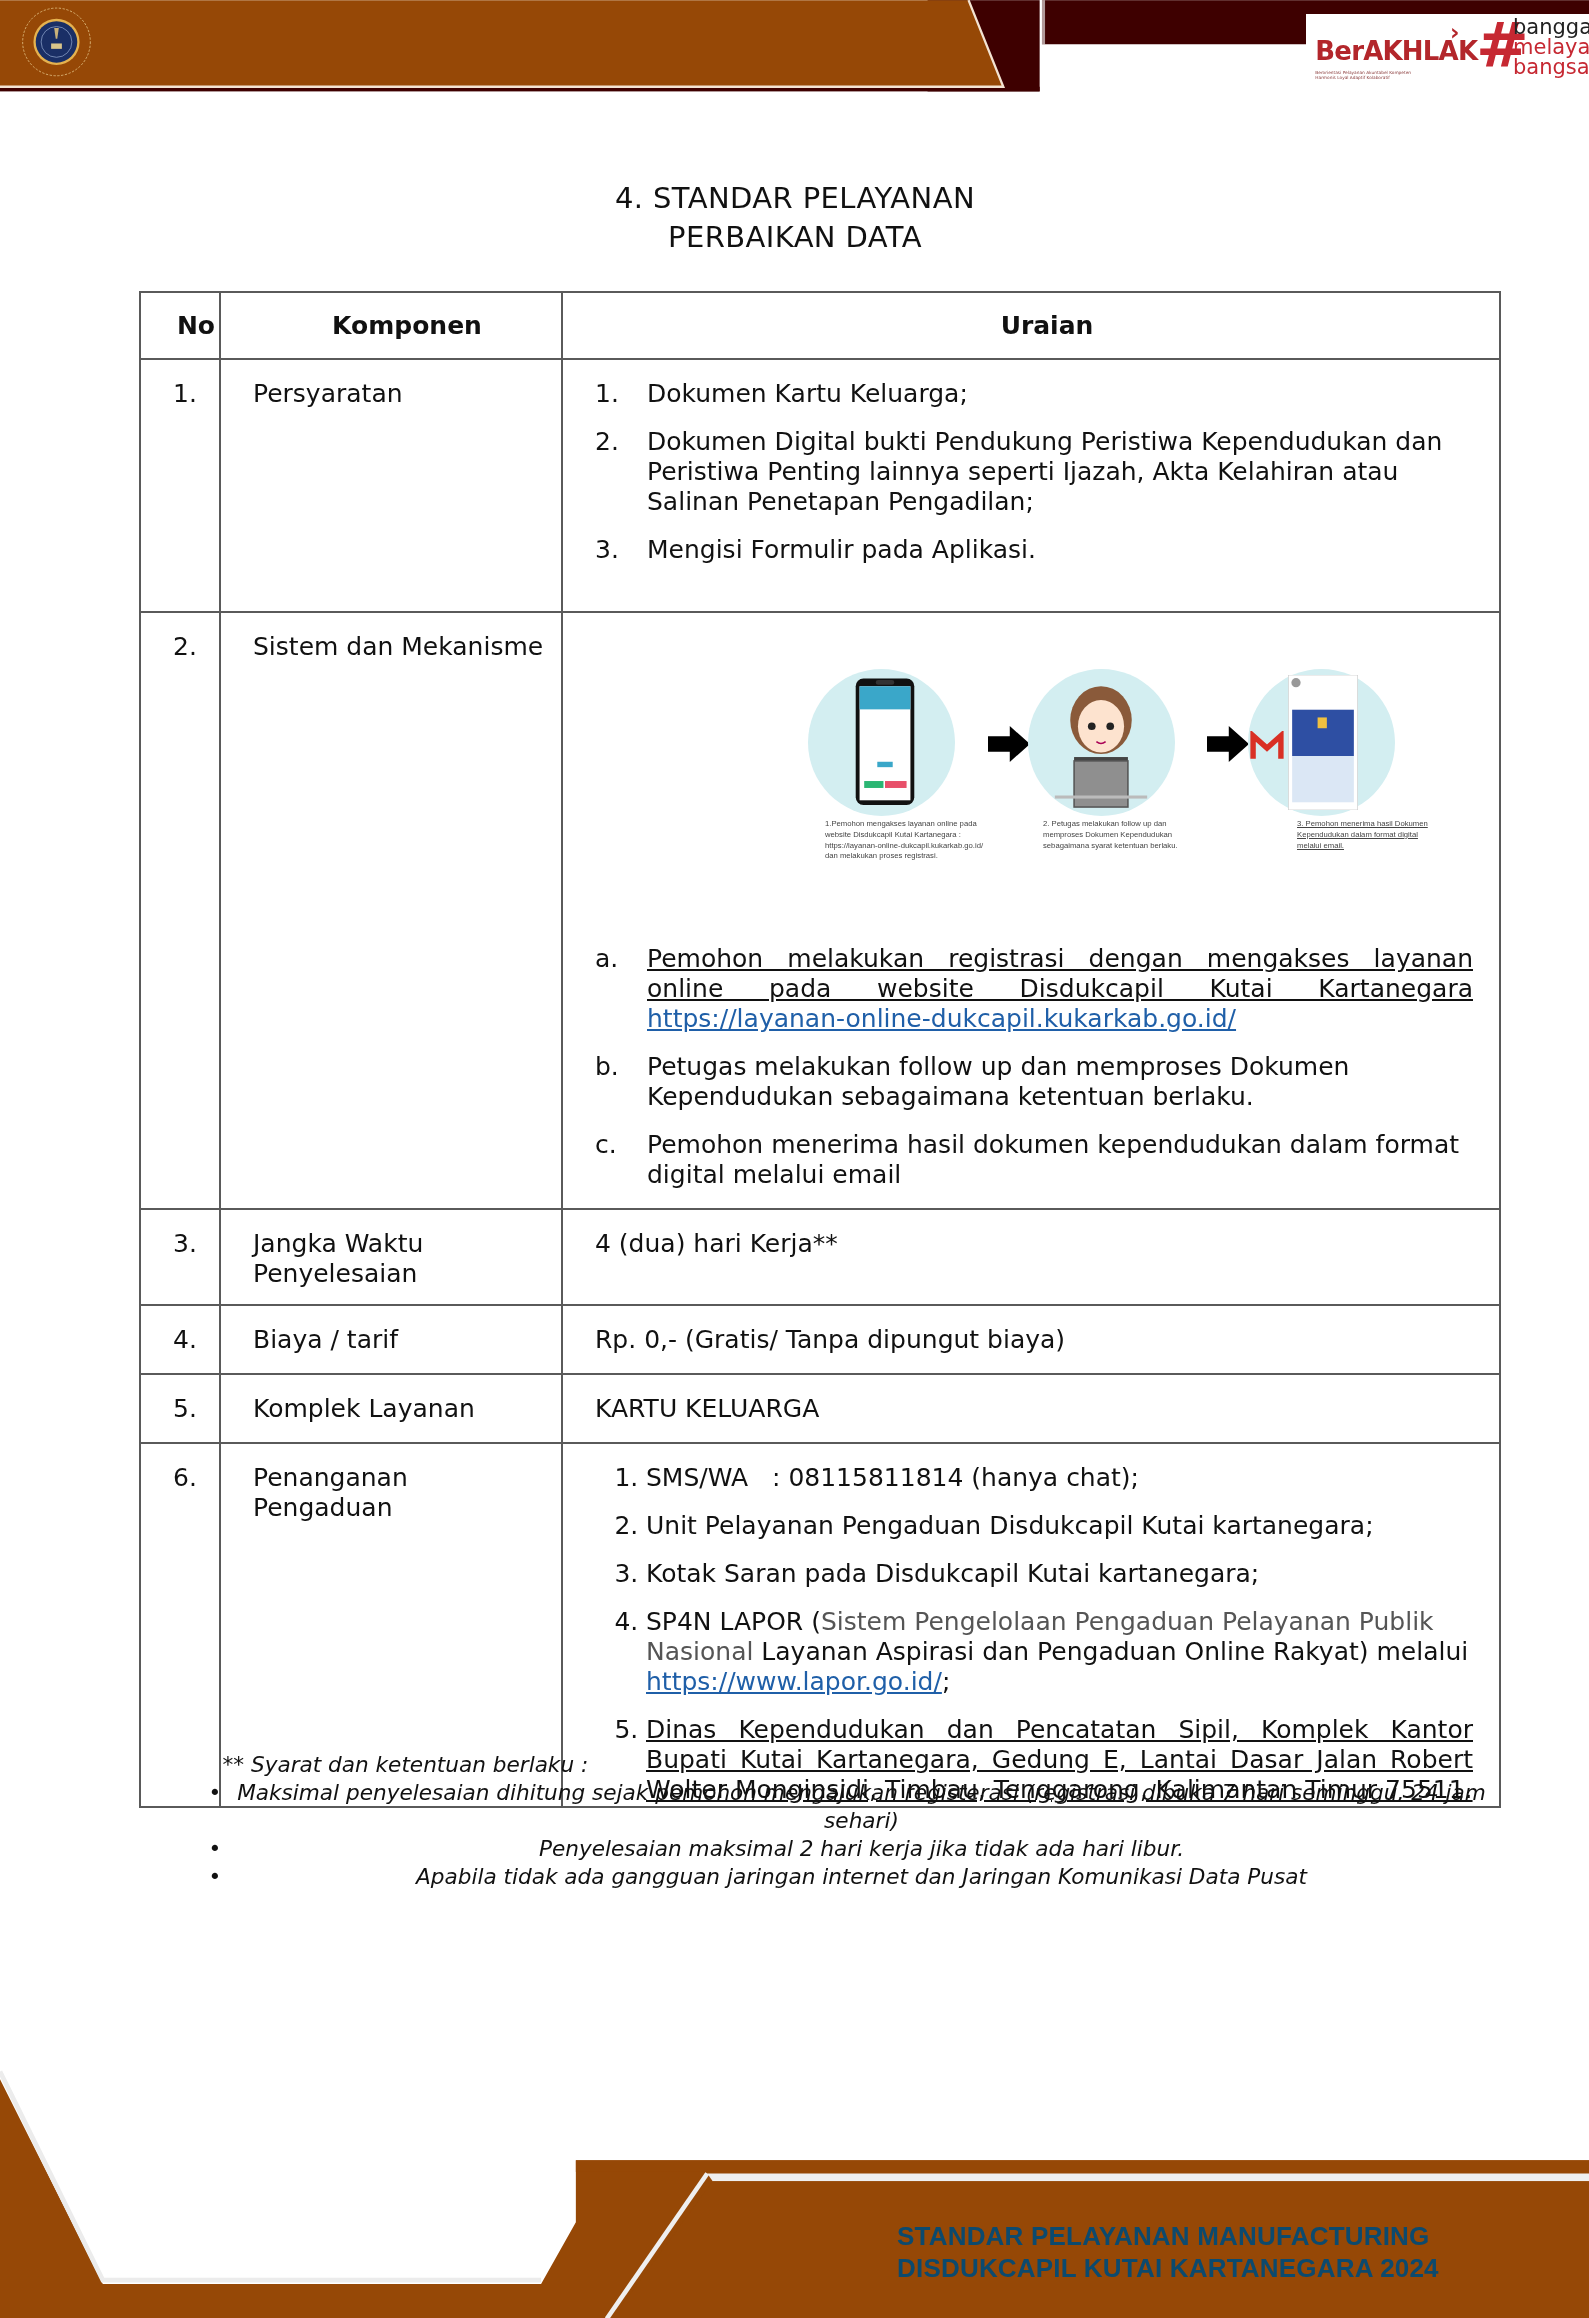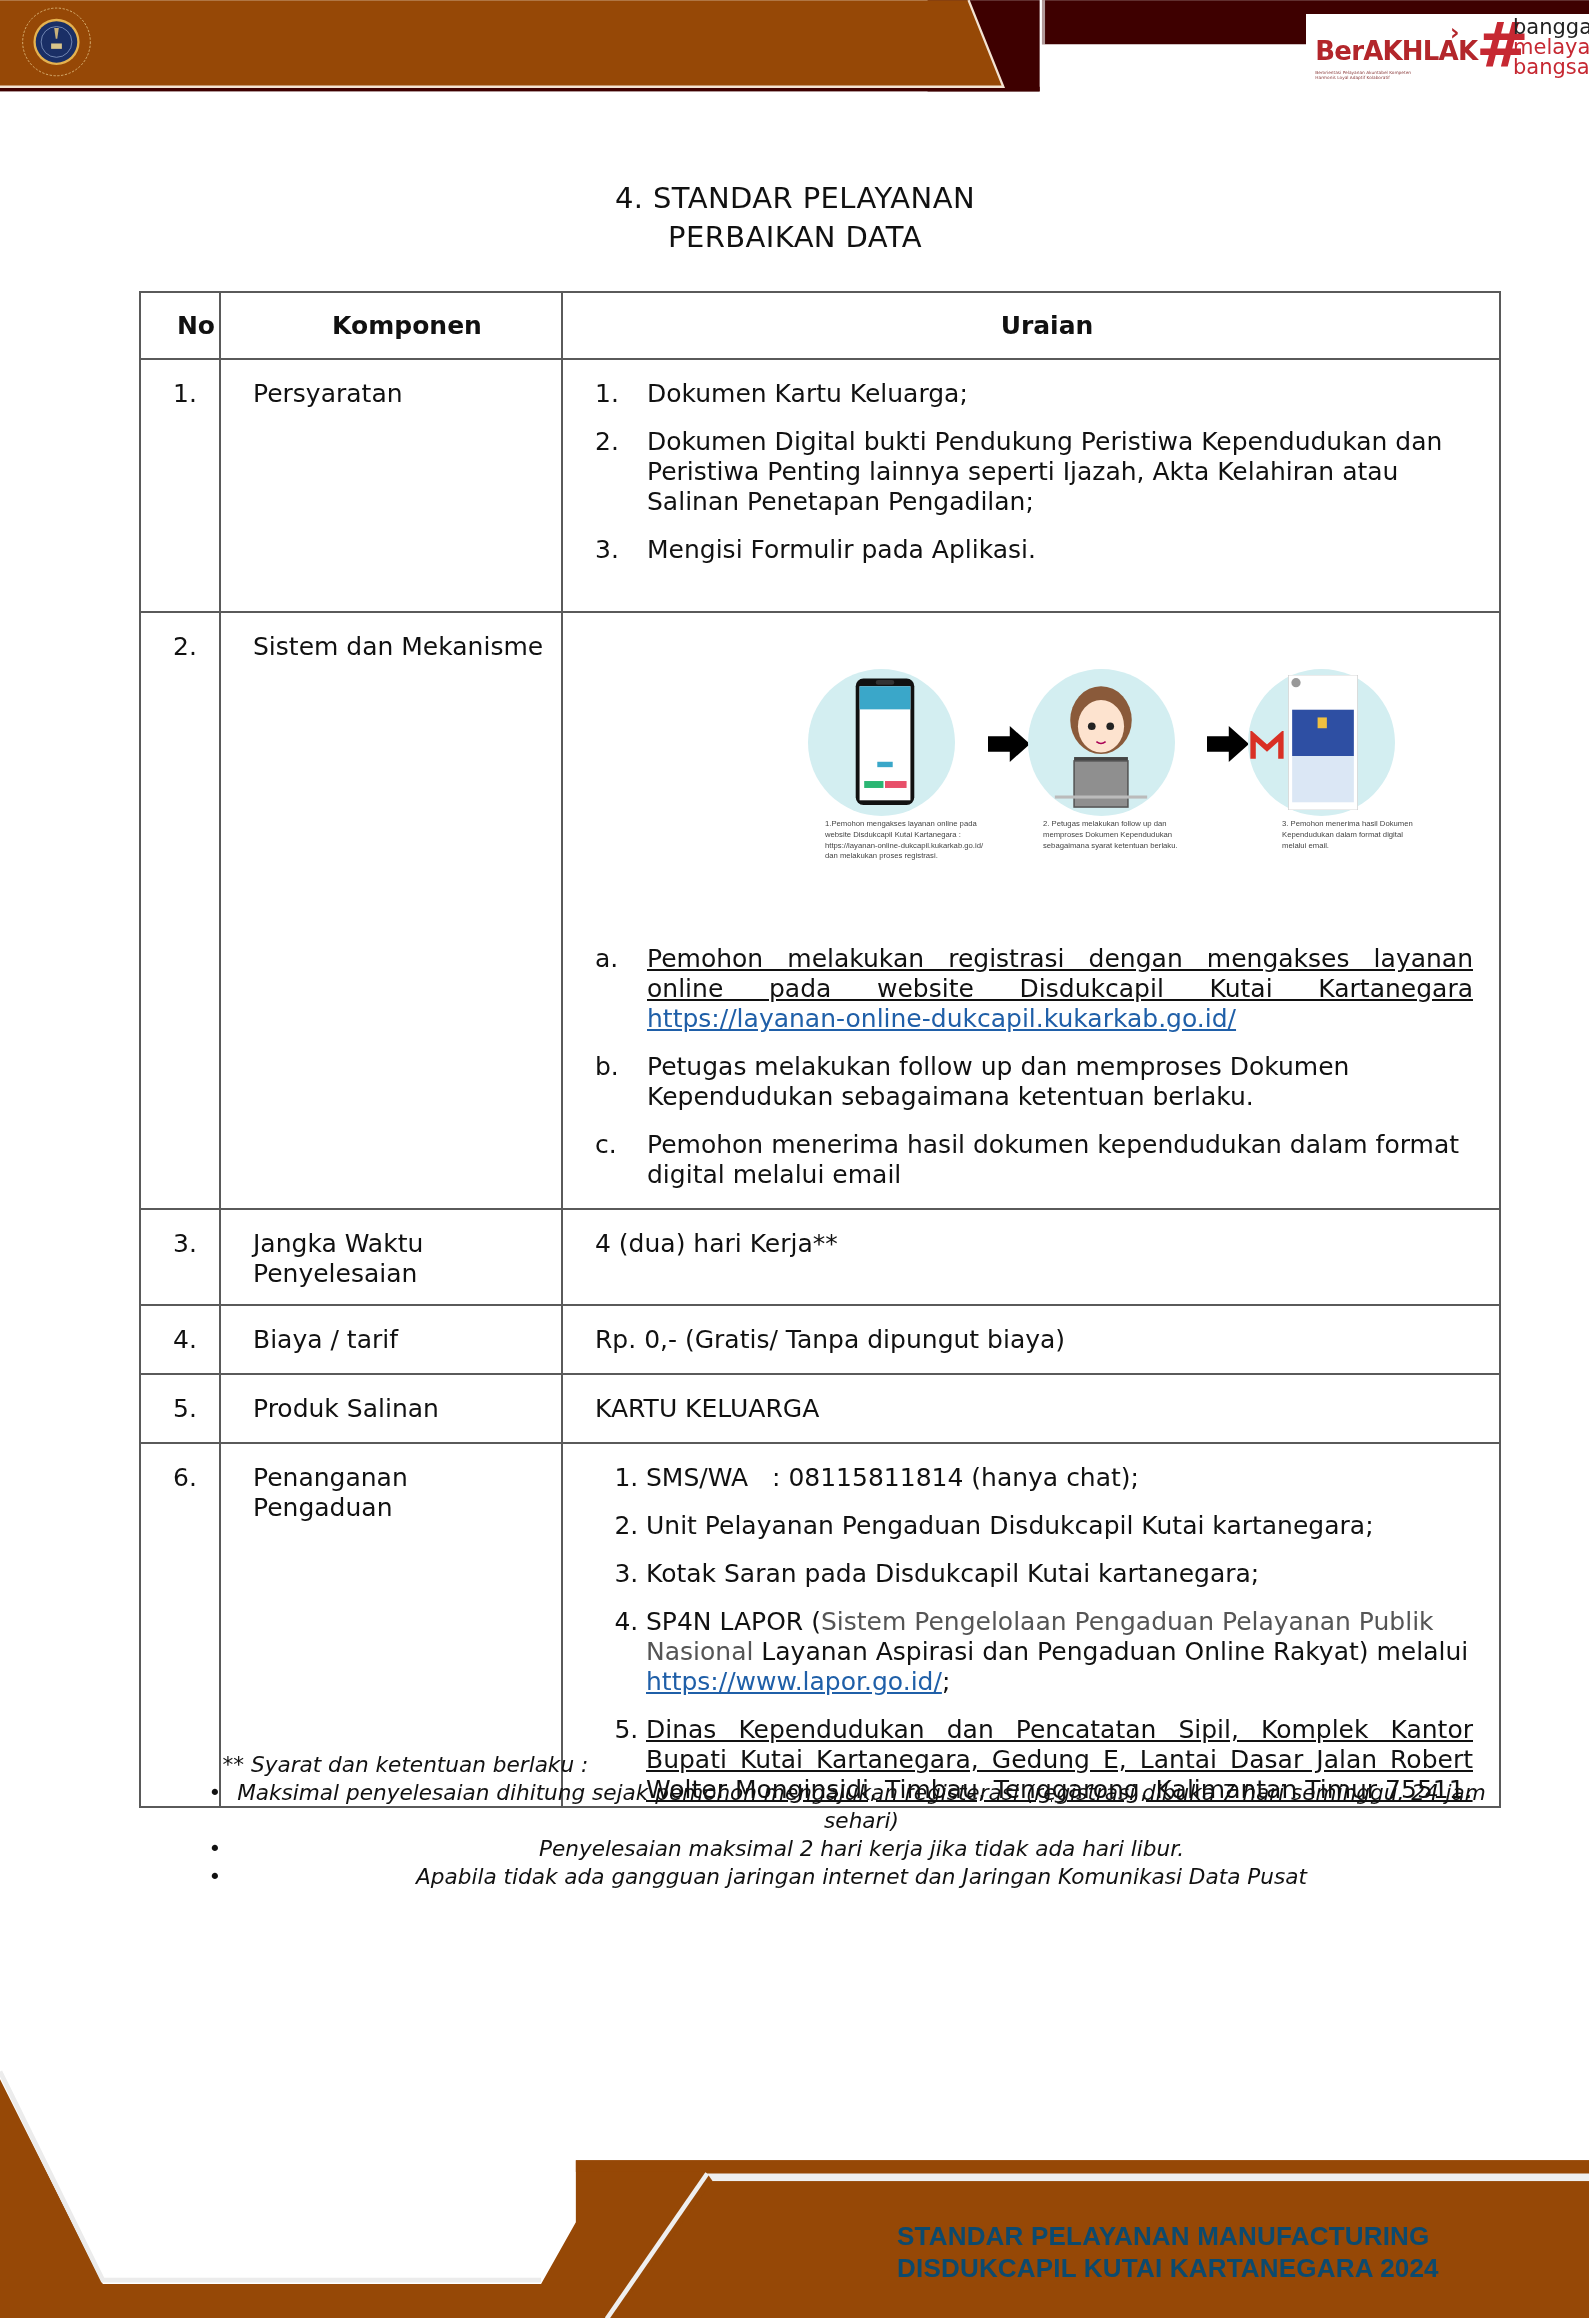"3. Pemohon menerima hasil Dokumen" div.cap { left: 687px -> 702px; text-decoration: none -> underline }
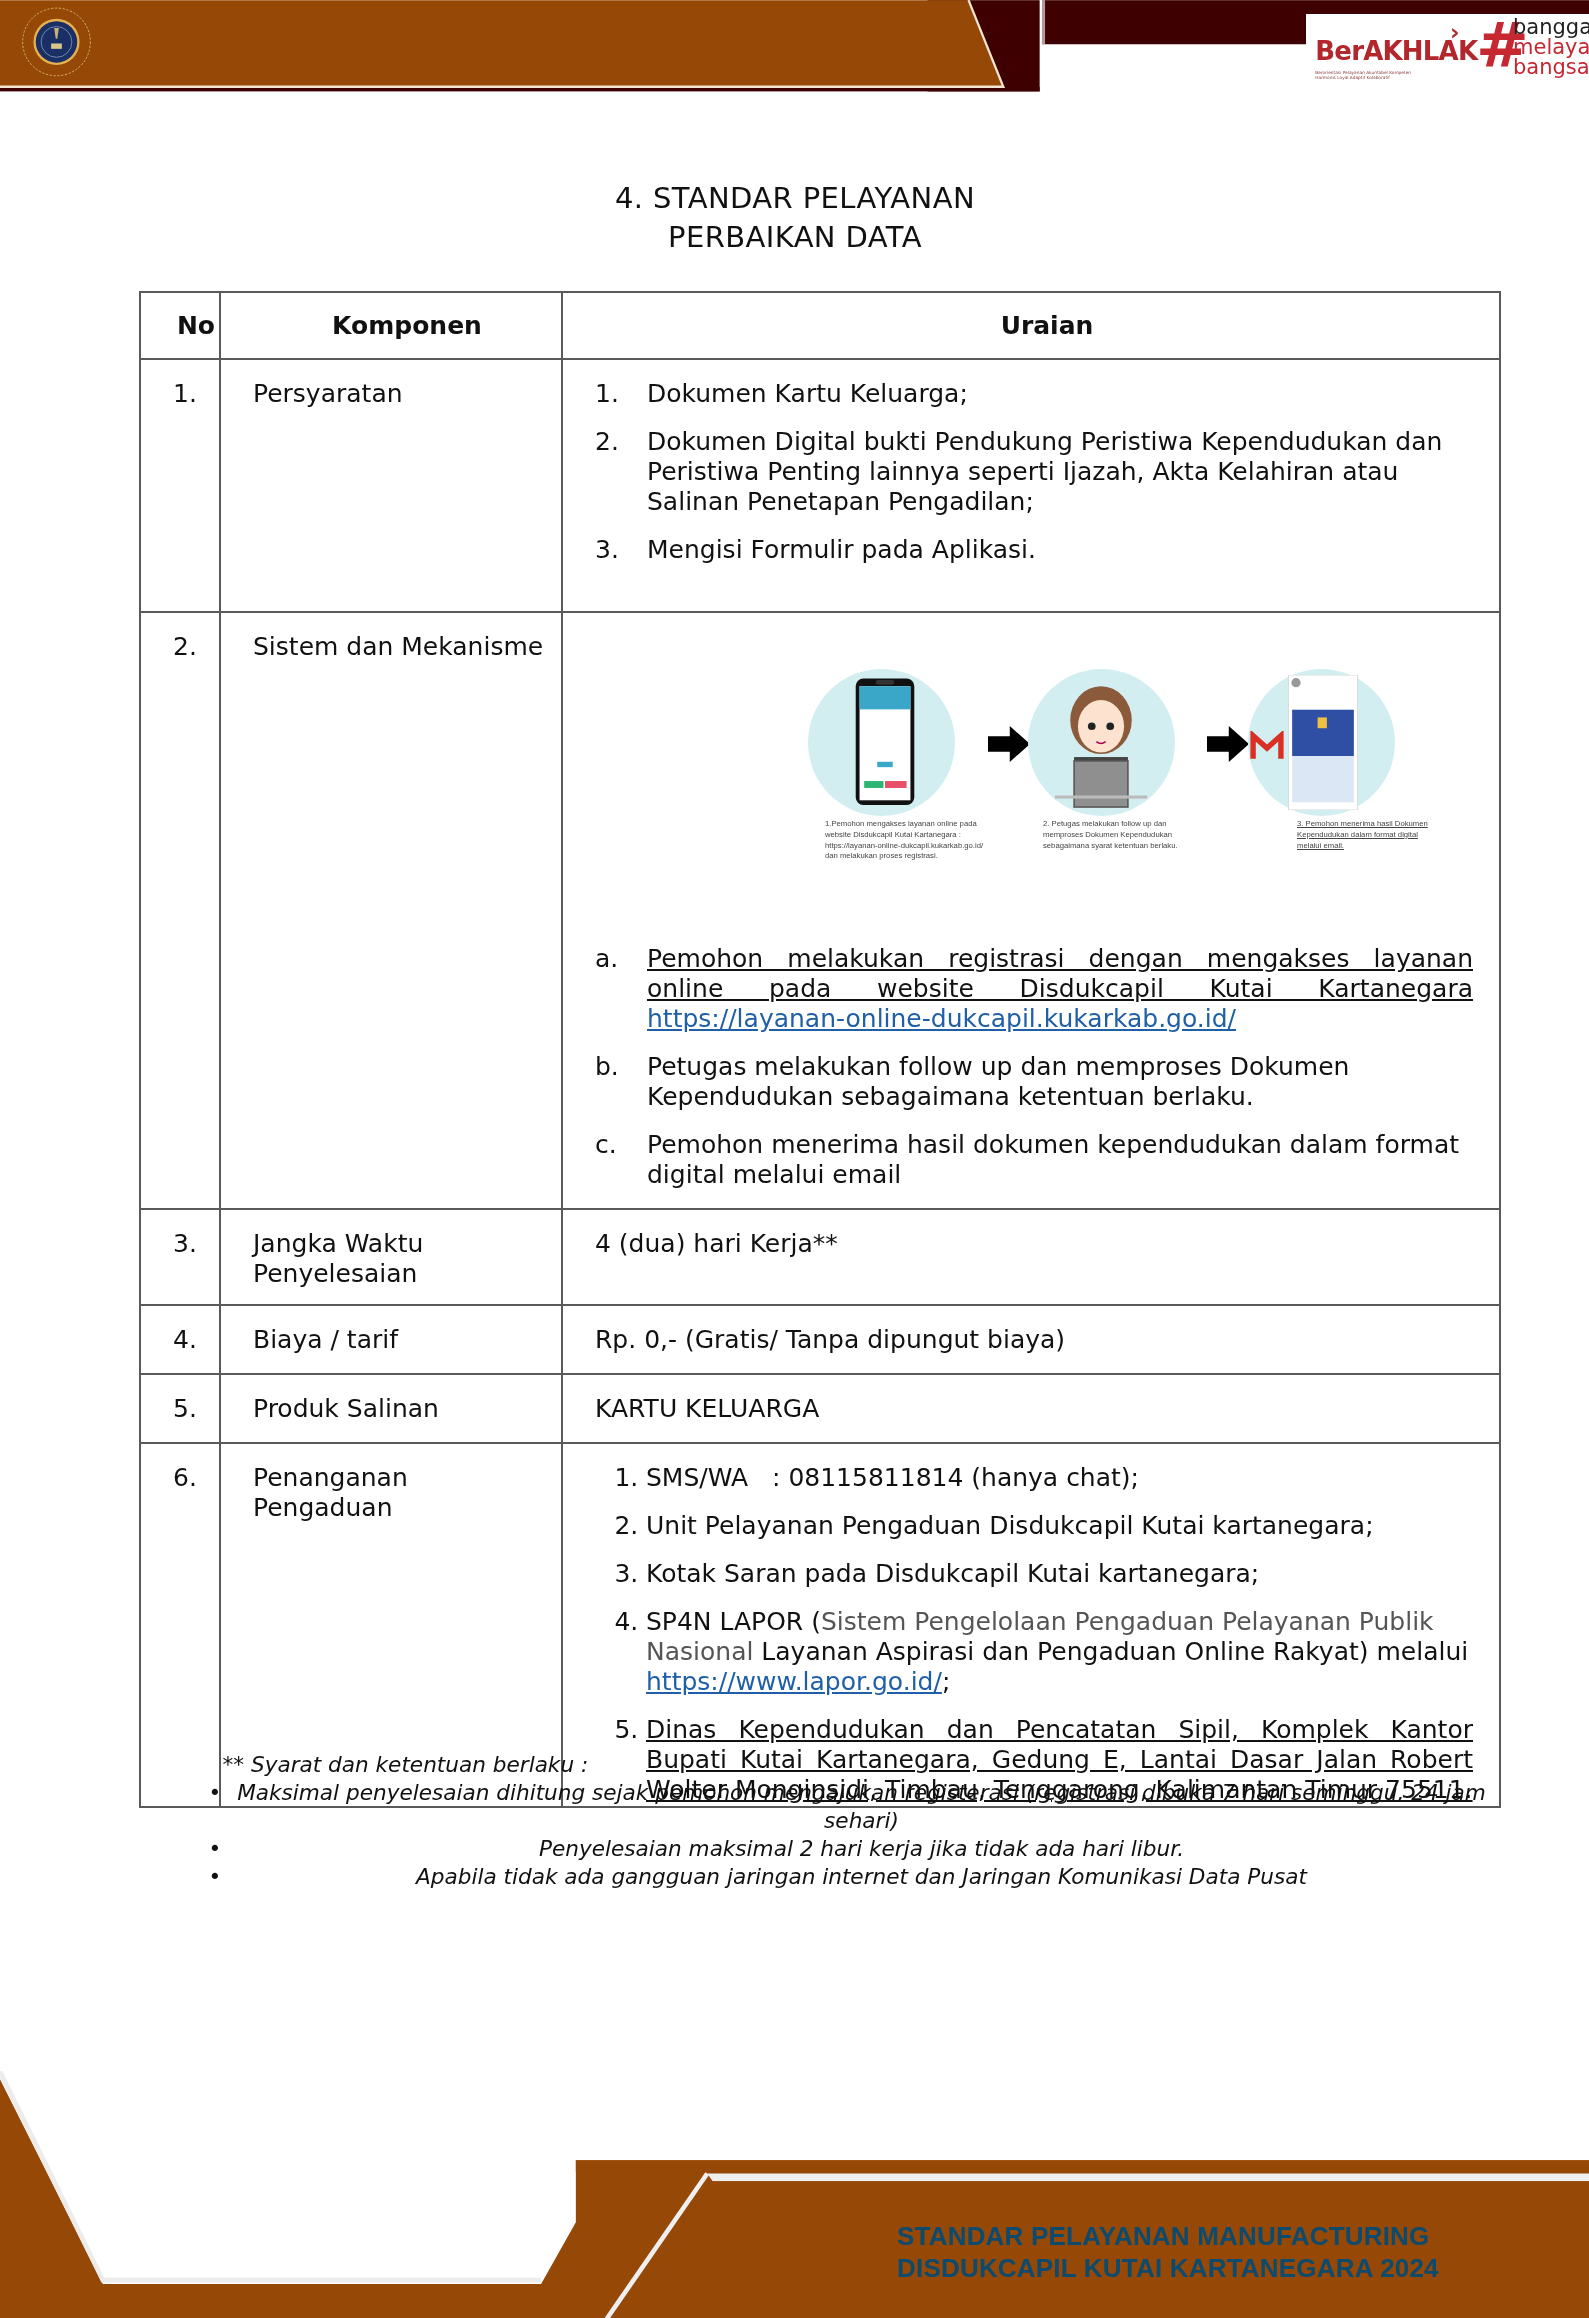"Produk Salinan" td.c-komp { text: Produk Salinan -> Komplek Layanan }
